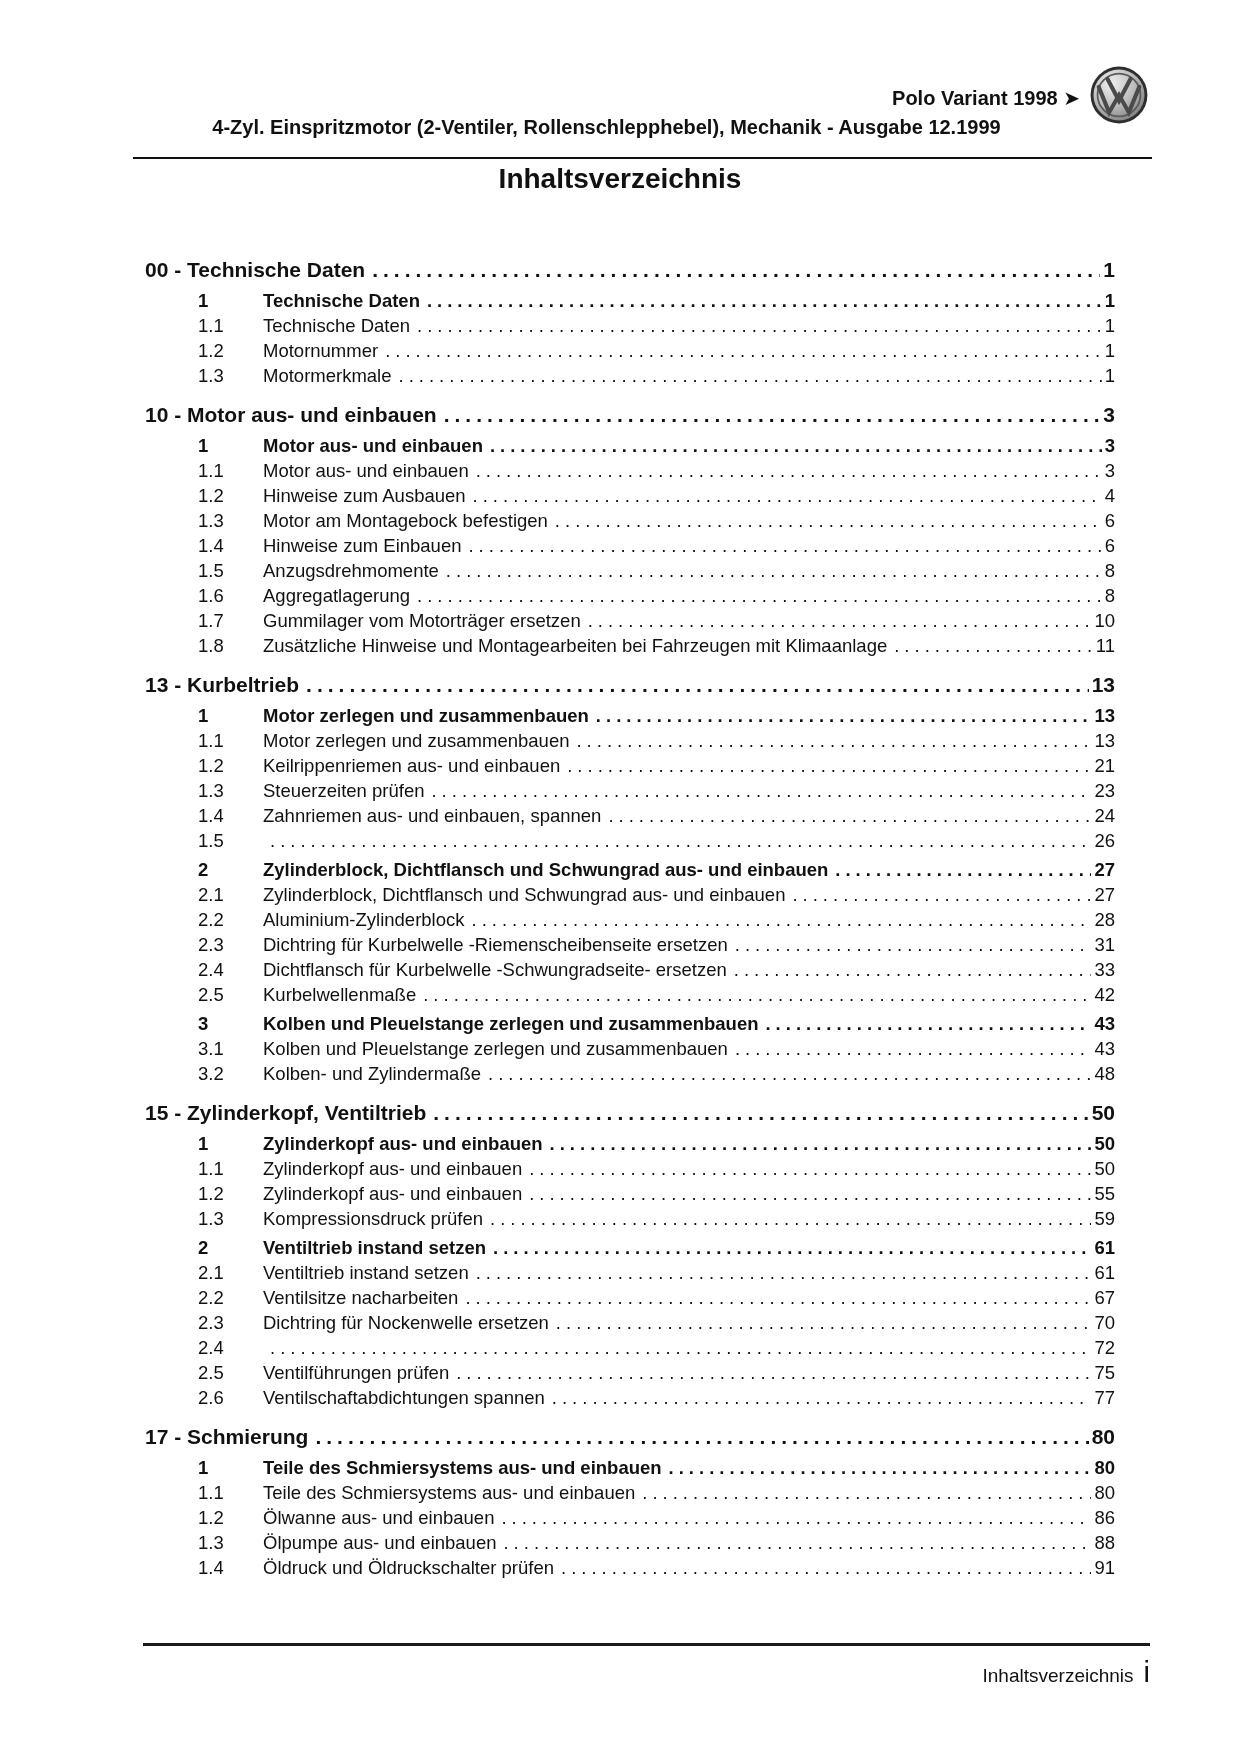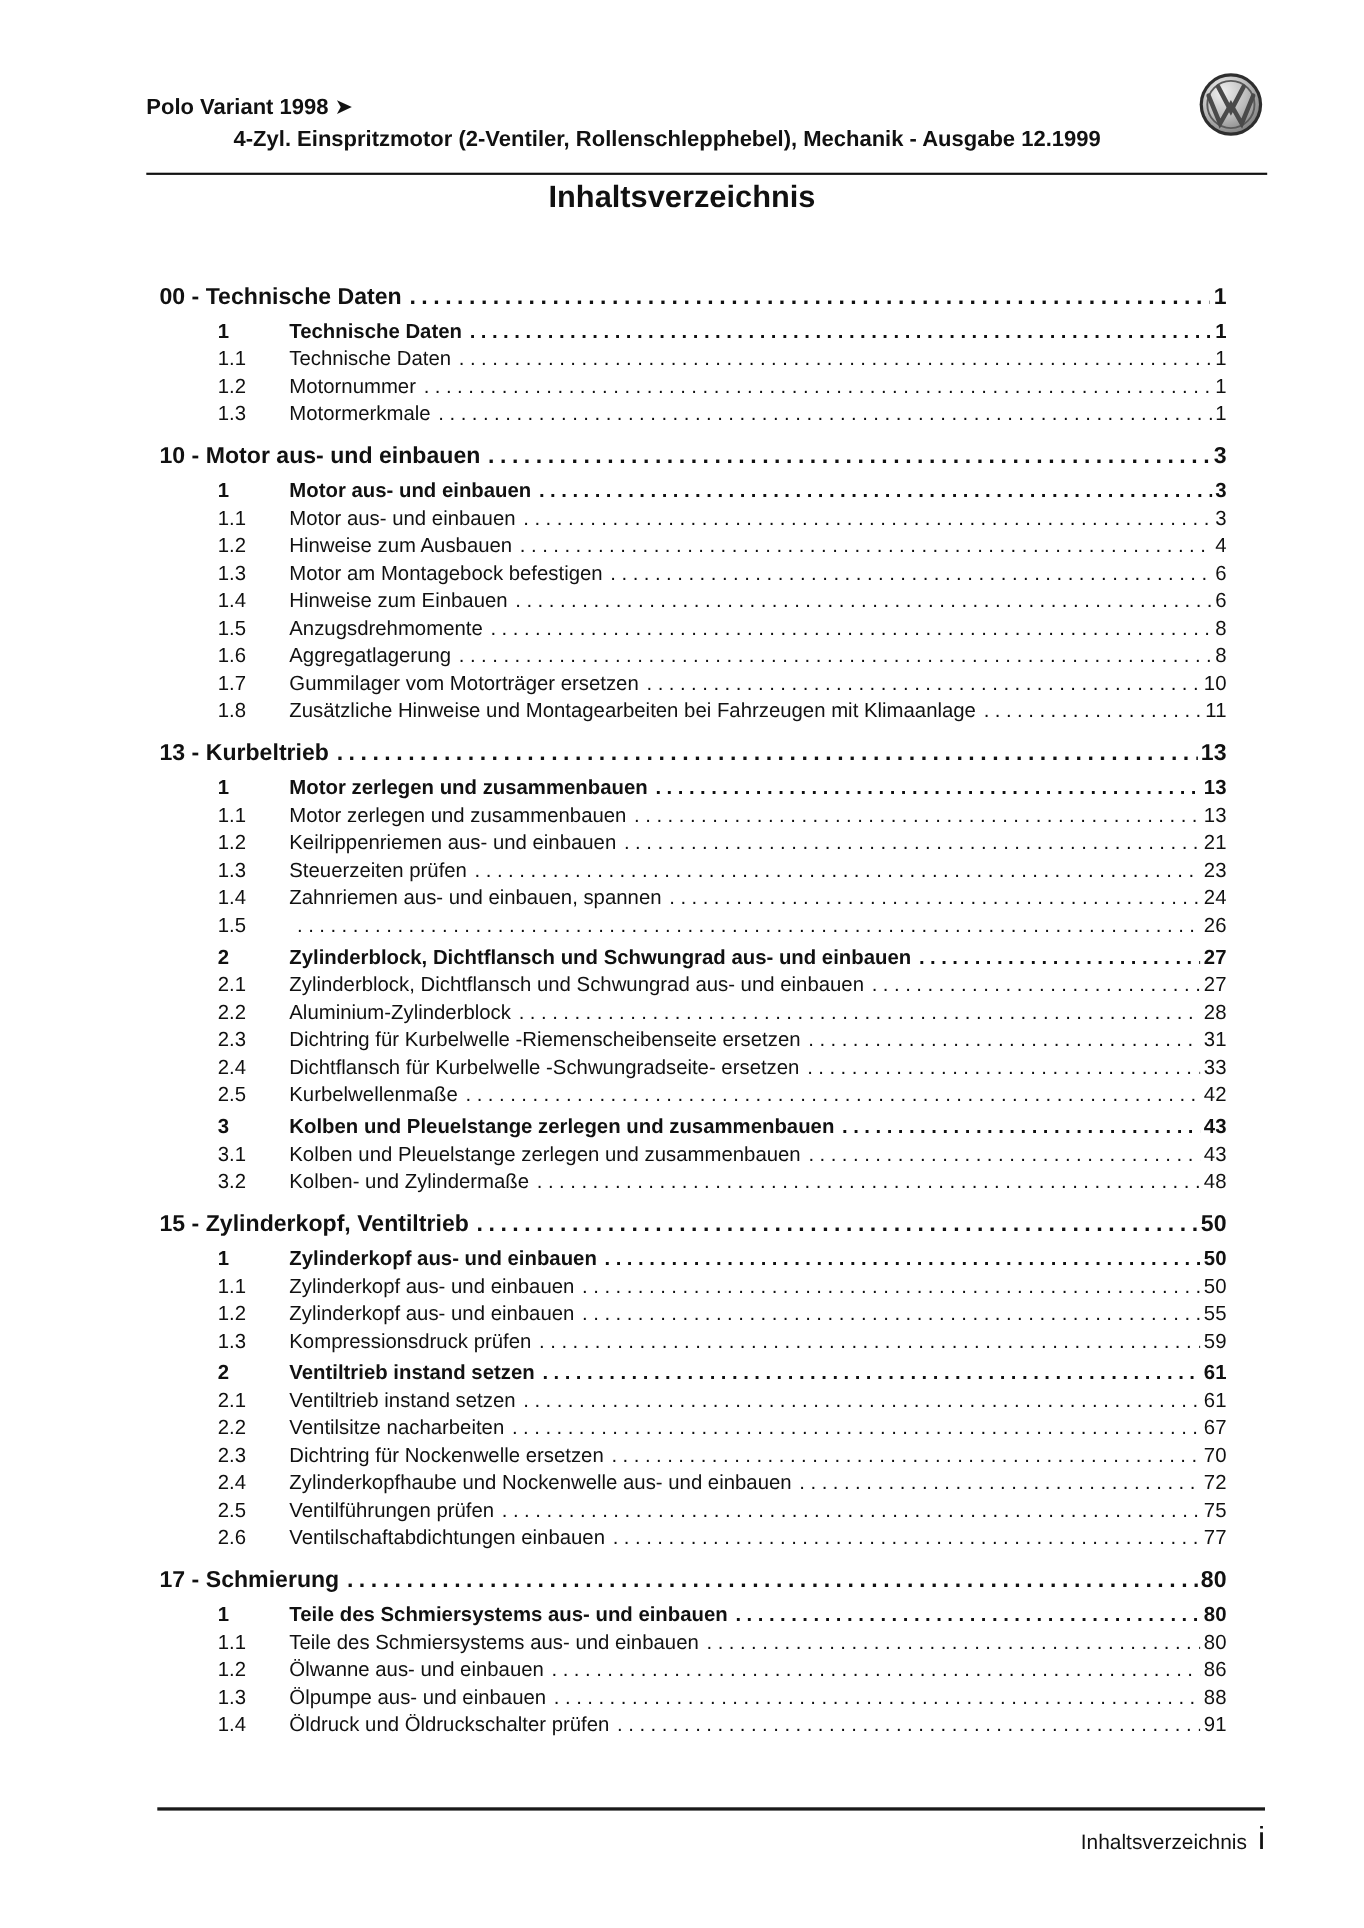"Polo Variant 1998 ➤" .model-line { text-align: none -> right }
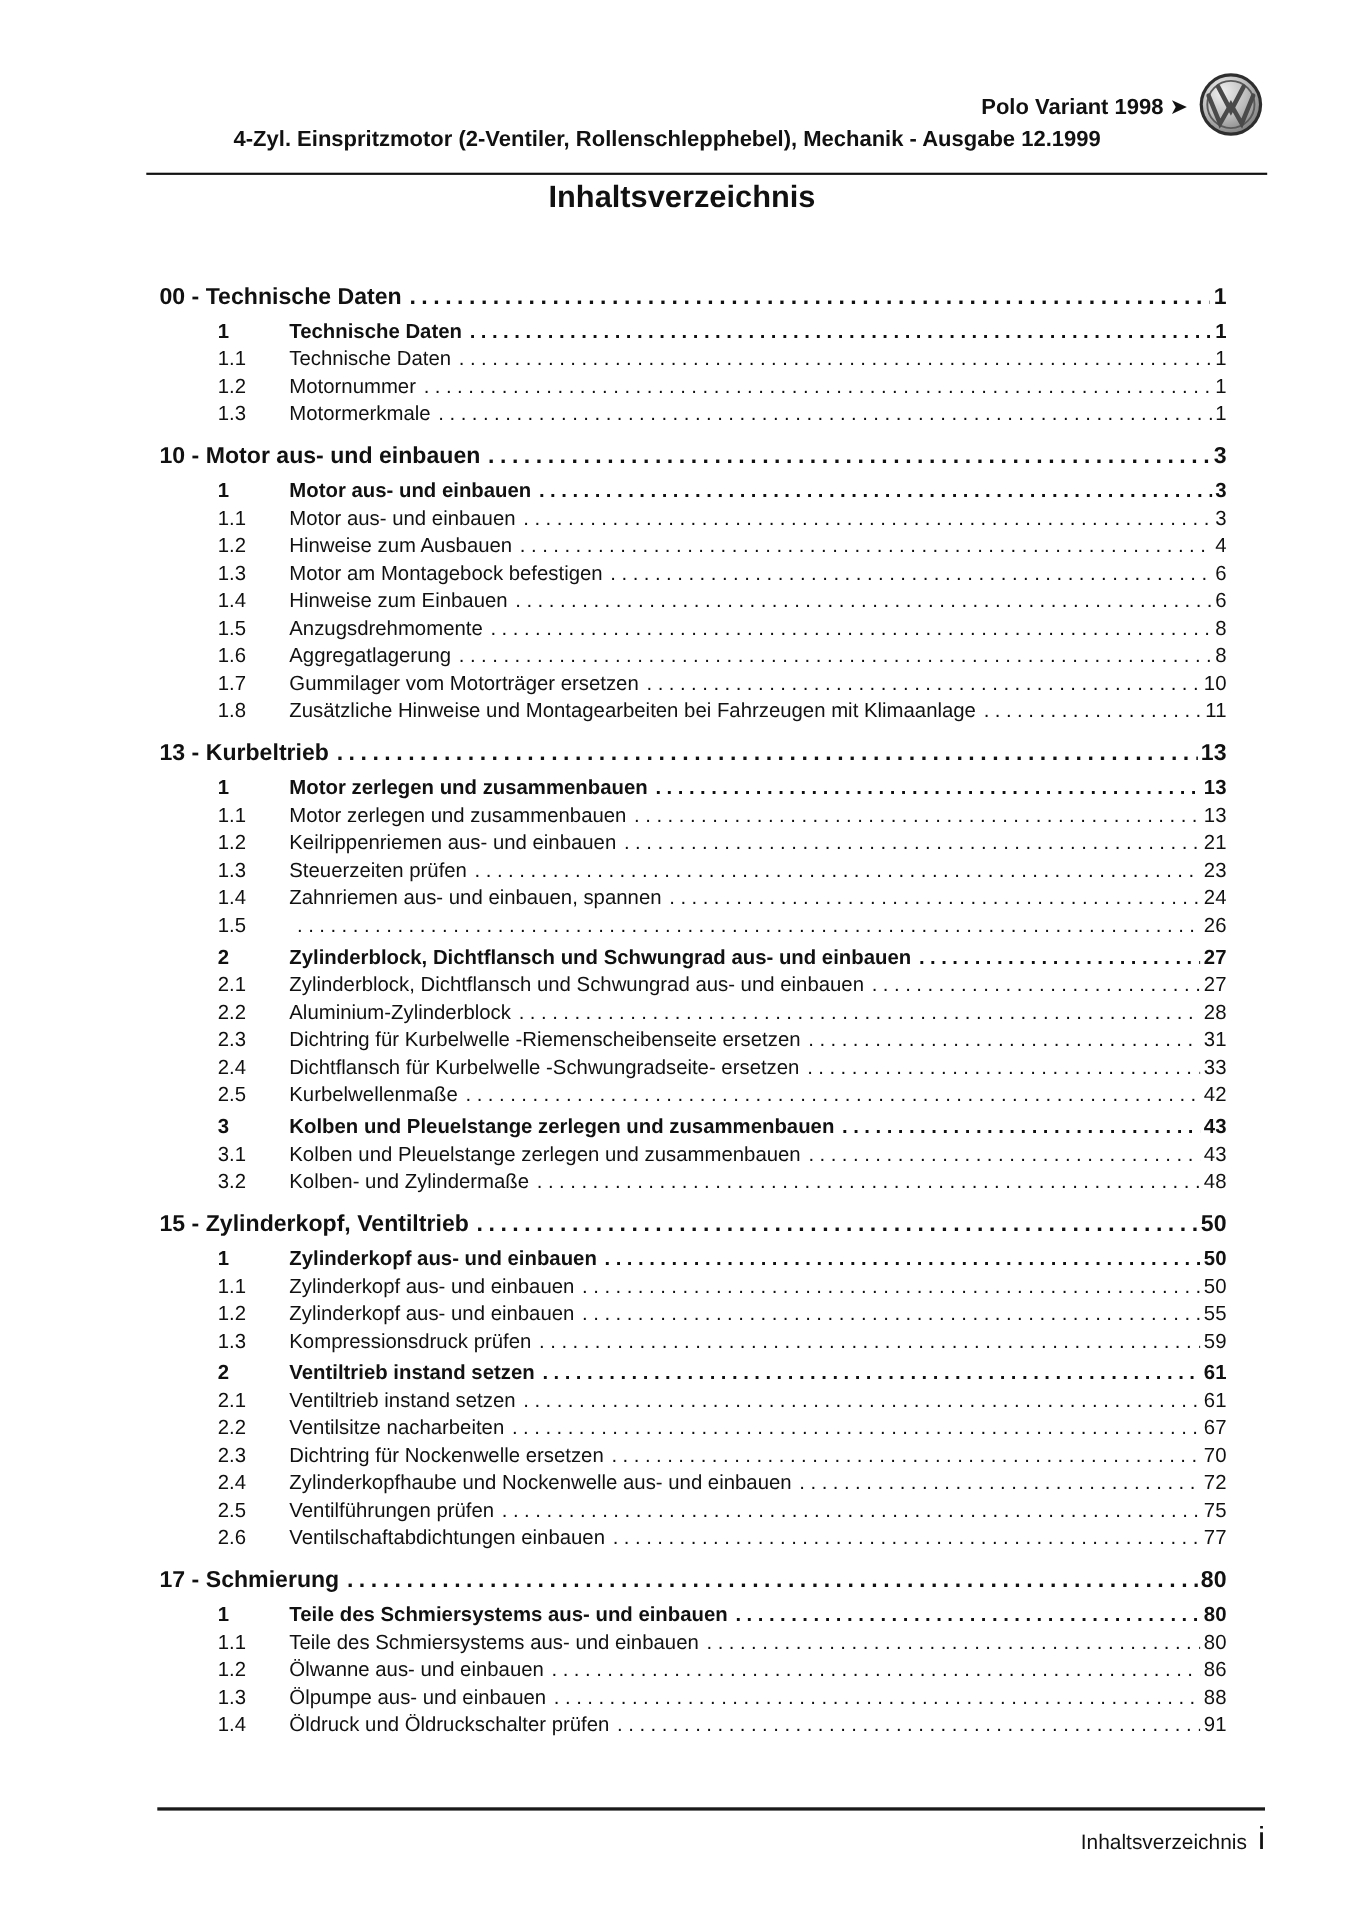"Zylinderkopfhaube und Nockenwelle aus-" span.toc-title { html: <span>Zylinderkopfhaube und Nockenwelle aus- und einbauen</span> -> none }
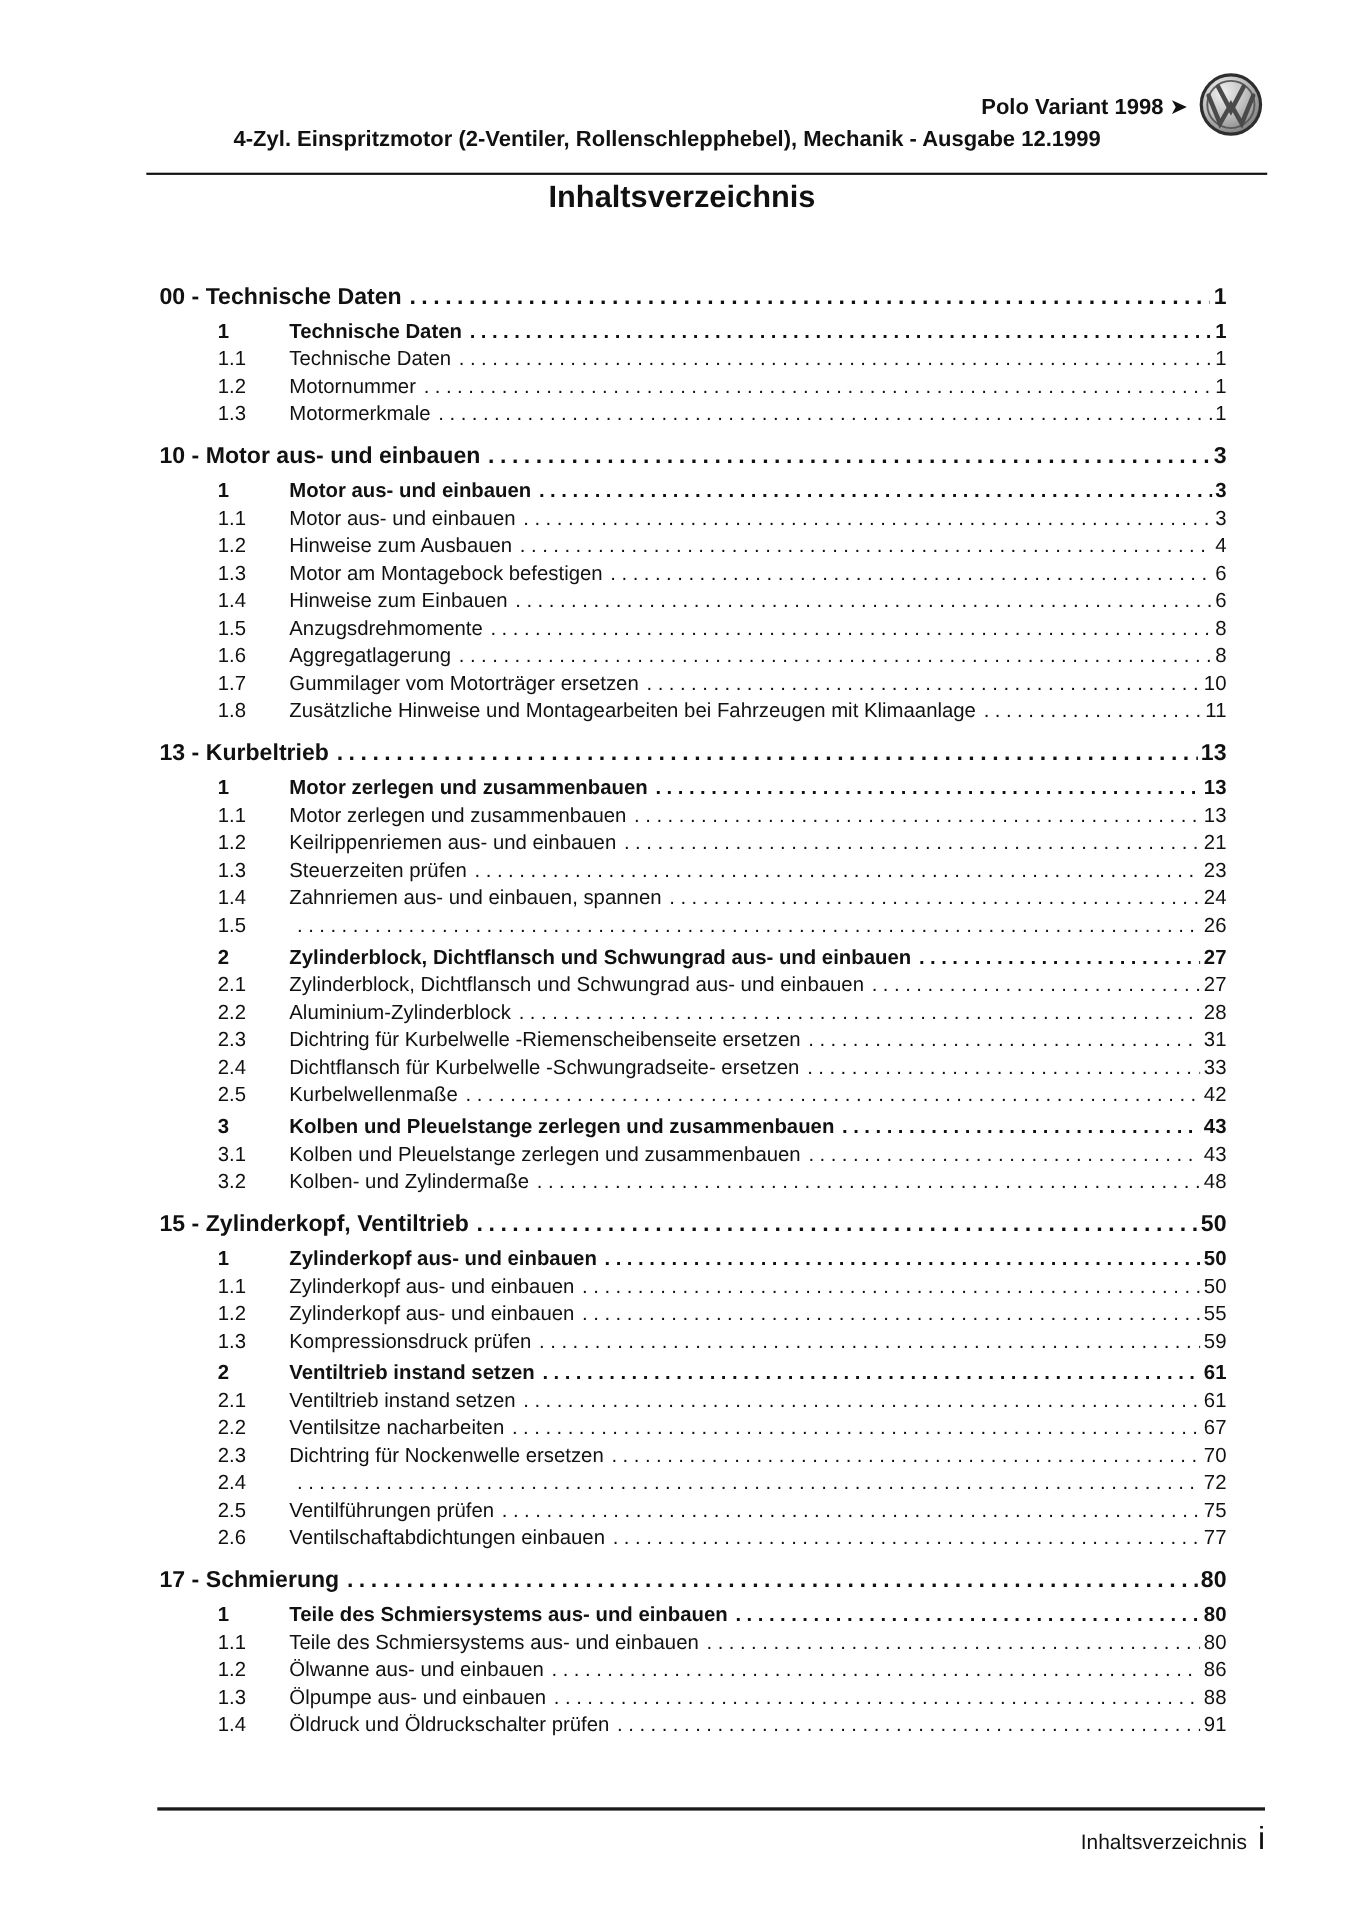"Ventilschaftabdichtungen einbauen" span.toc-title { text: einbauen -> spannen }
